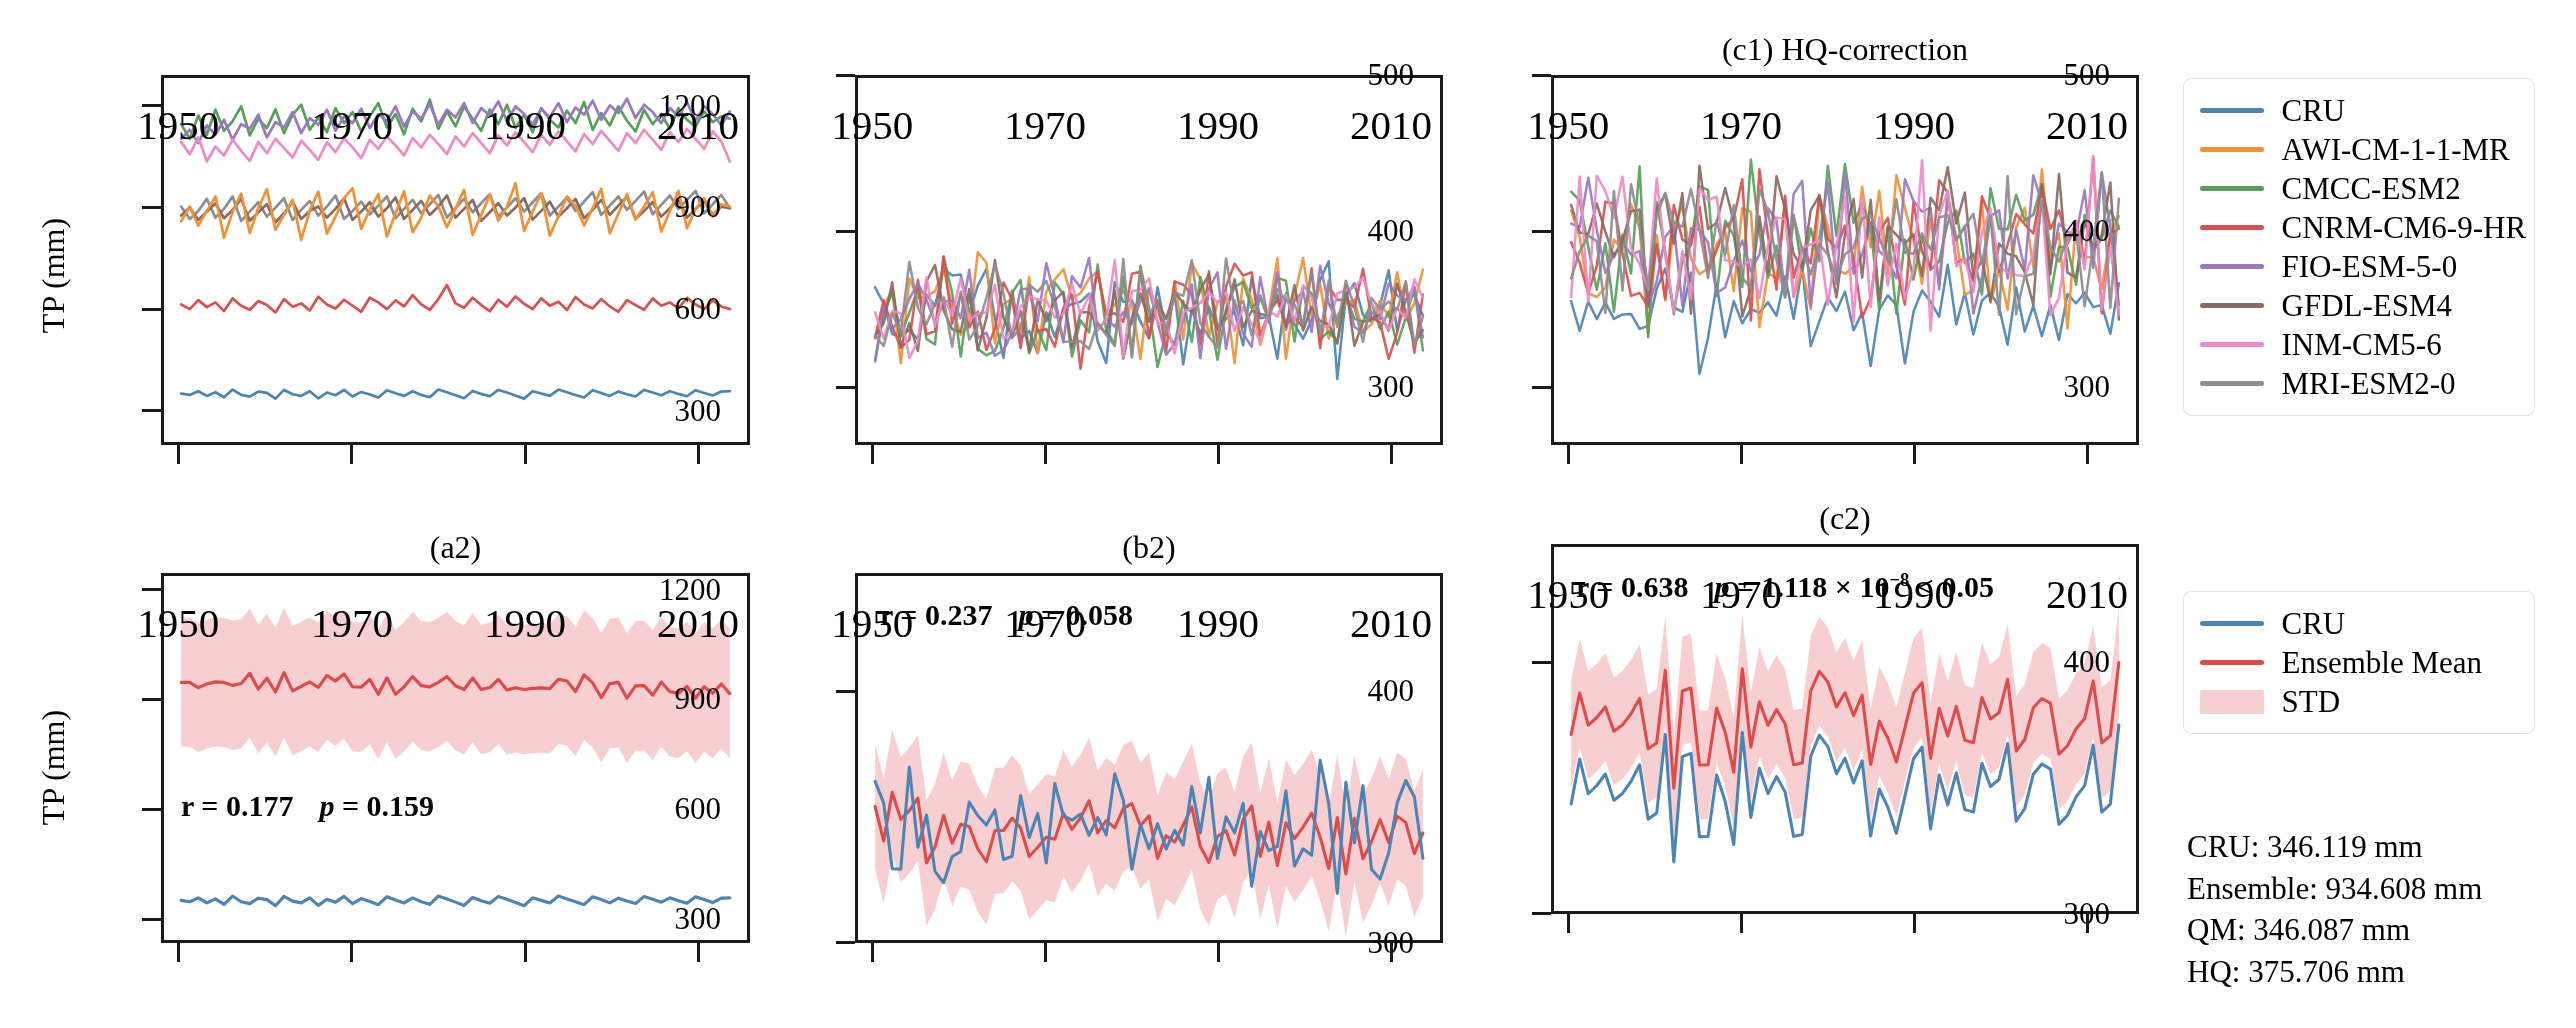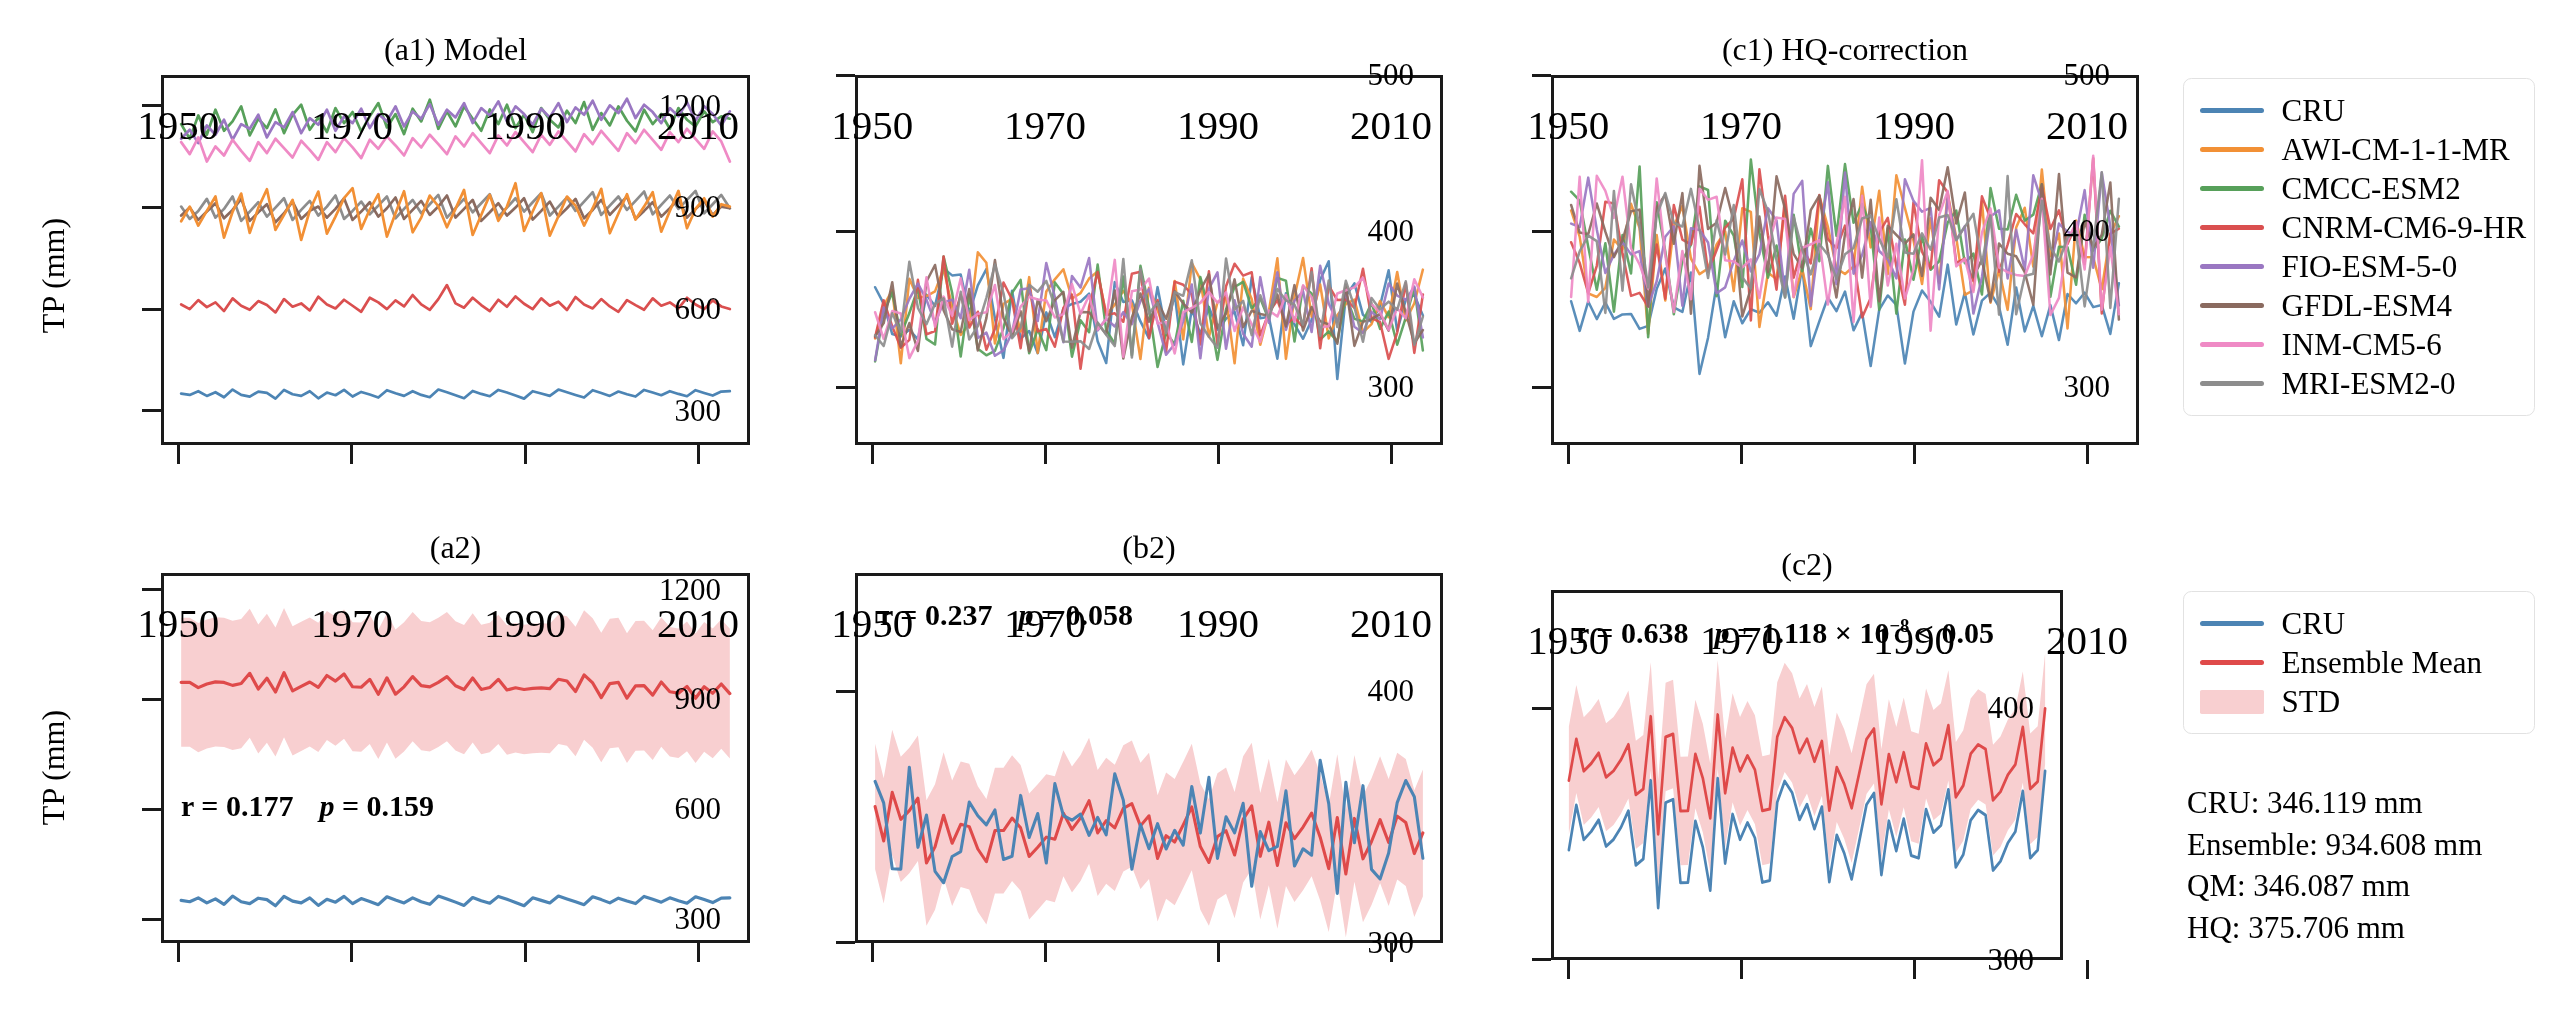"(a1) Model" div.panel-title { html: <div>(a1) Model</div> -> none }
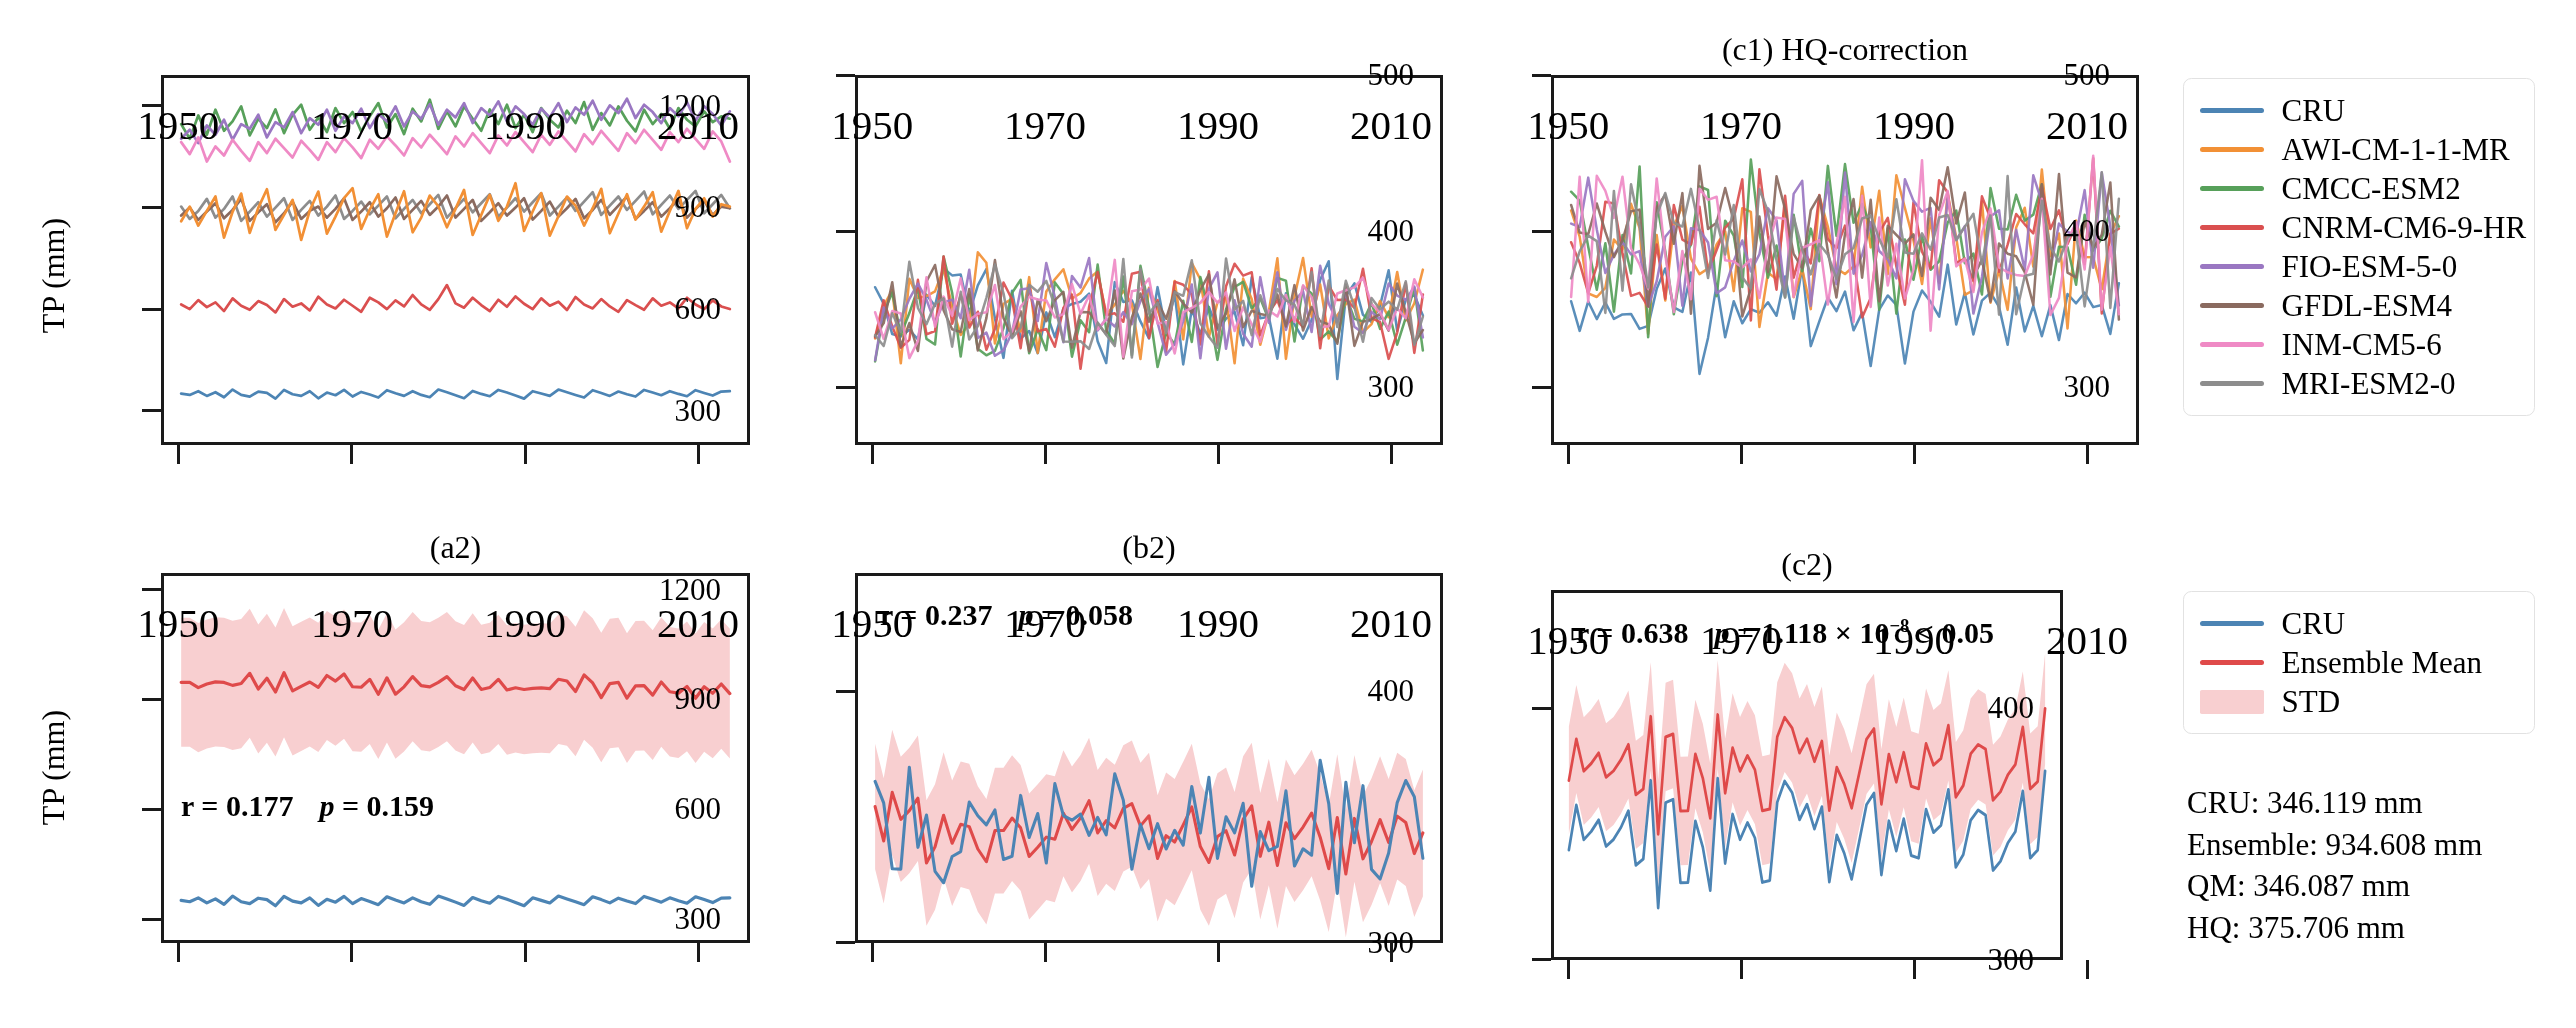"(c2)" div.panel { top: 590px -> 544px; width: 512px -> 588px }
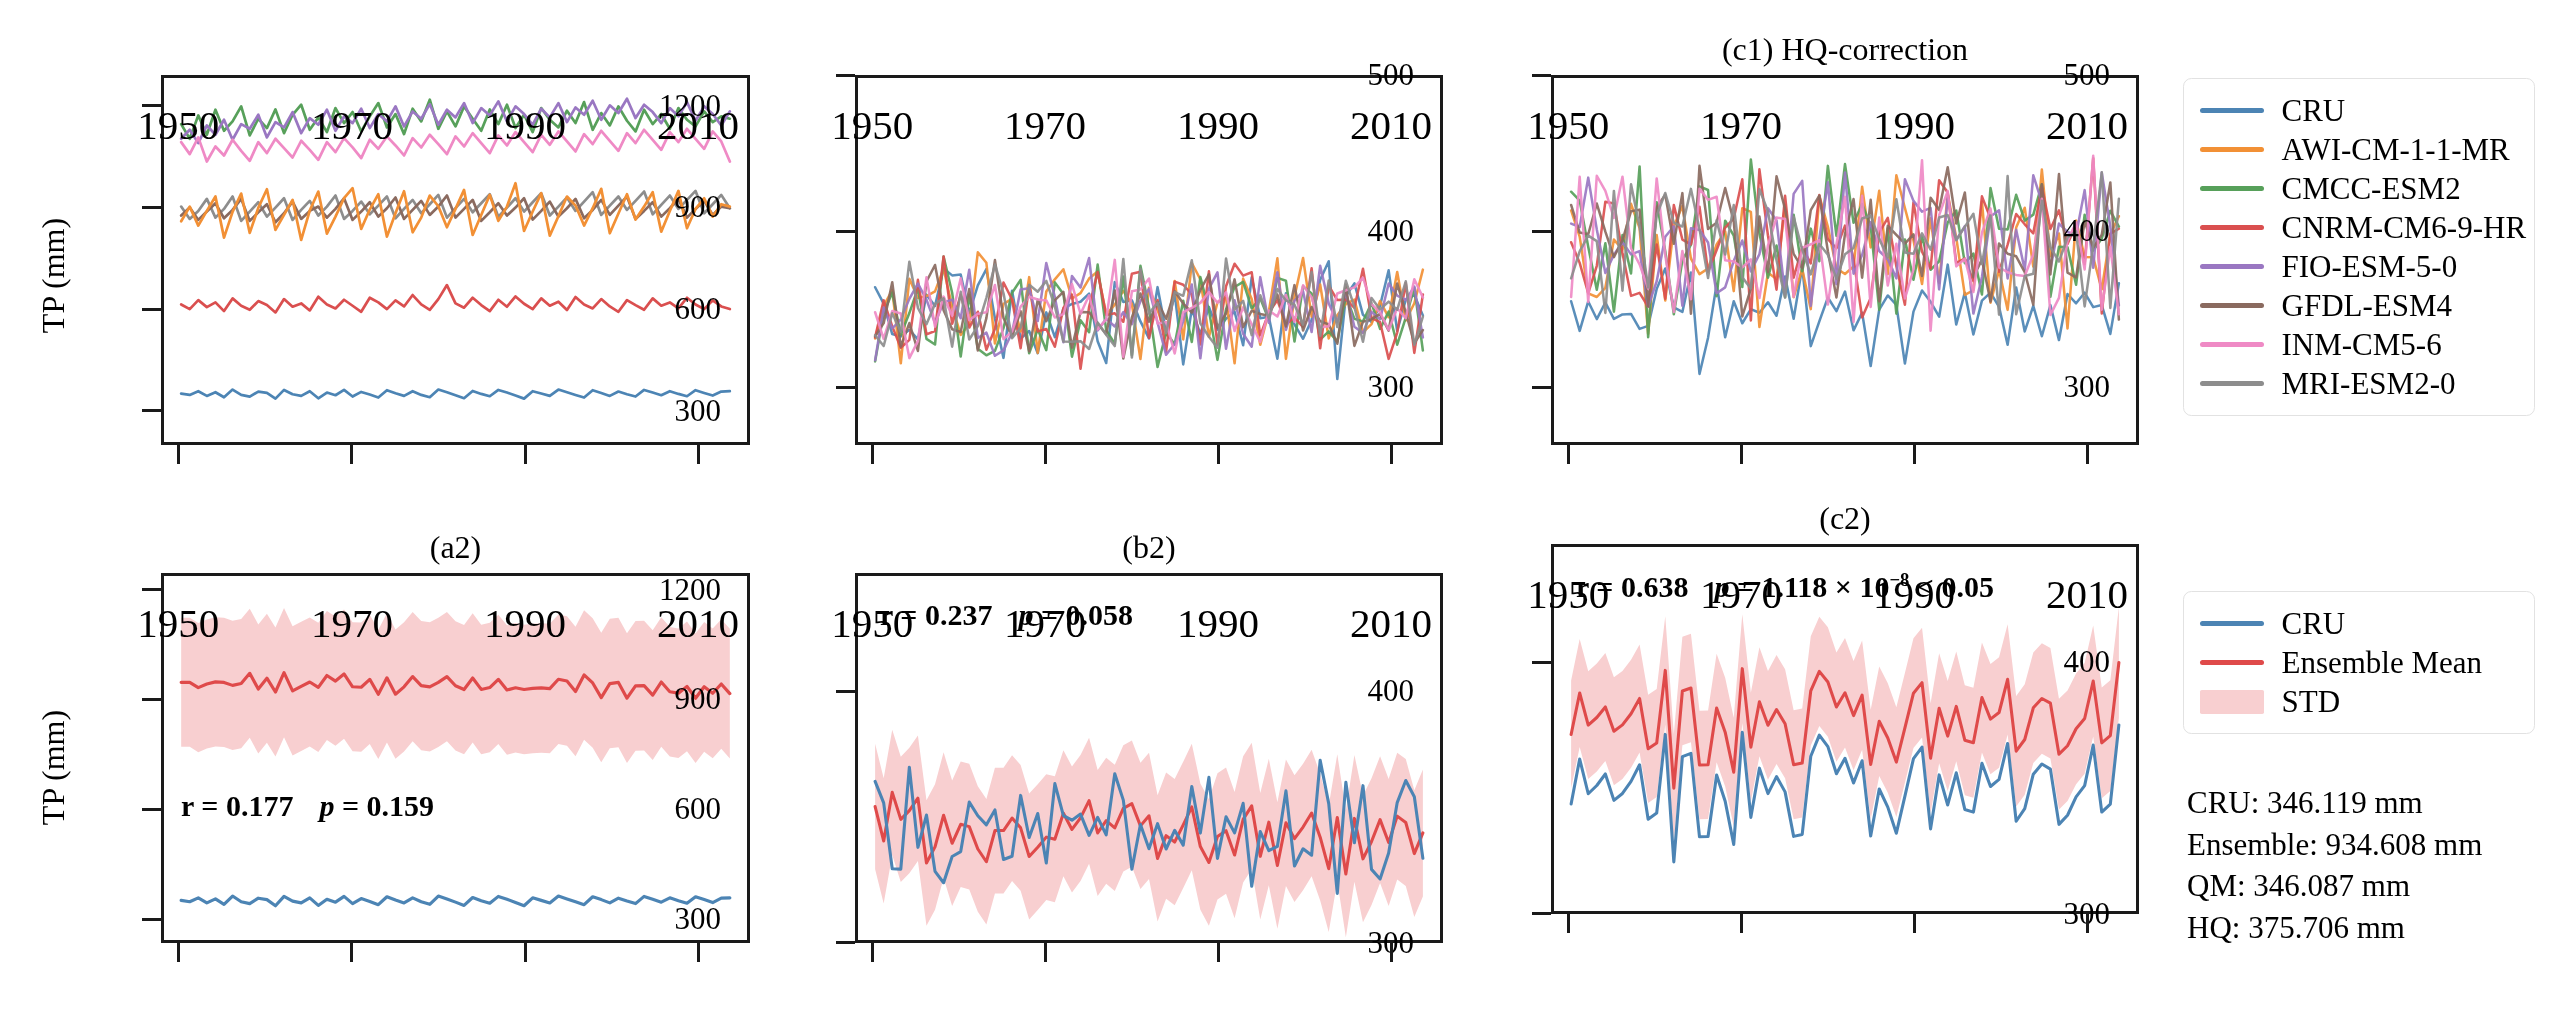"CRU: 346.119 mm" .stats-block { margin-top: none -> 44px }
